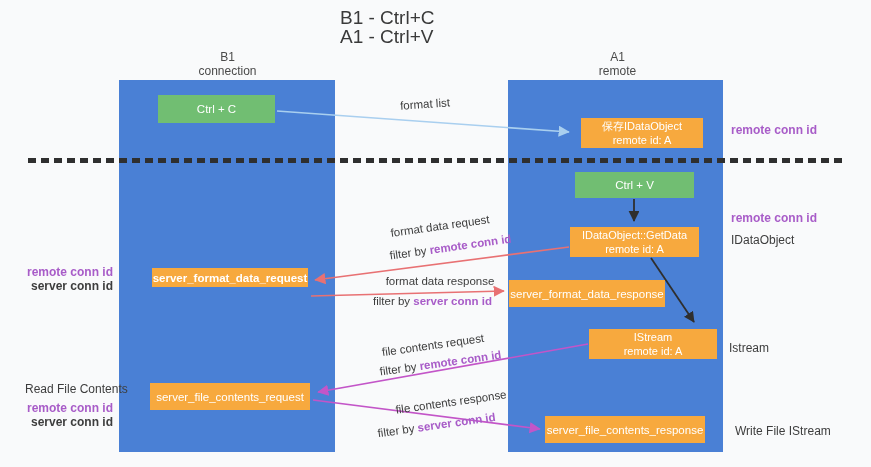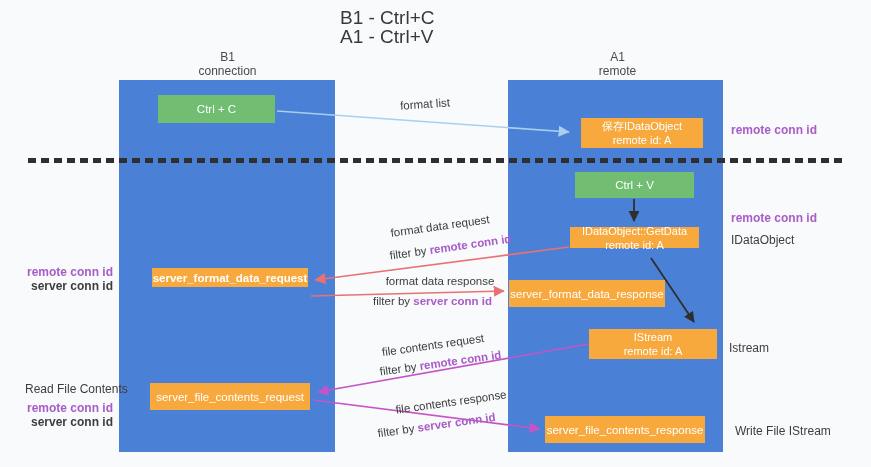"IDataObject::GetData" div.abs { height: 21px -> 30px }
